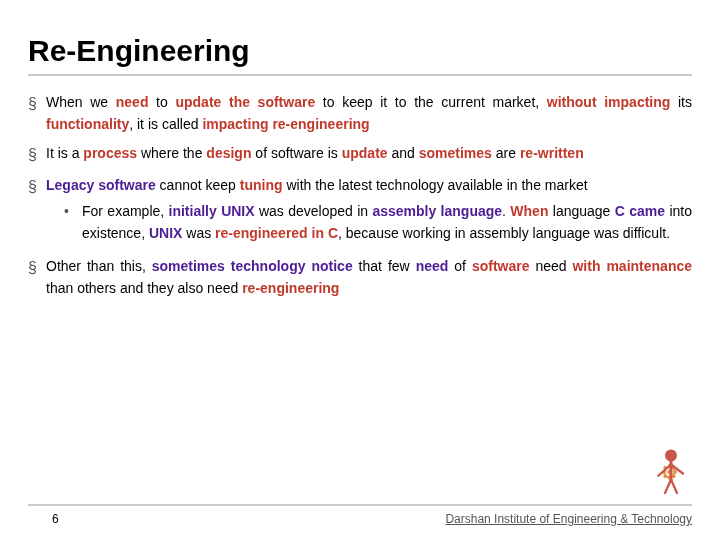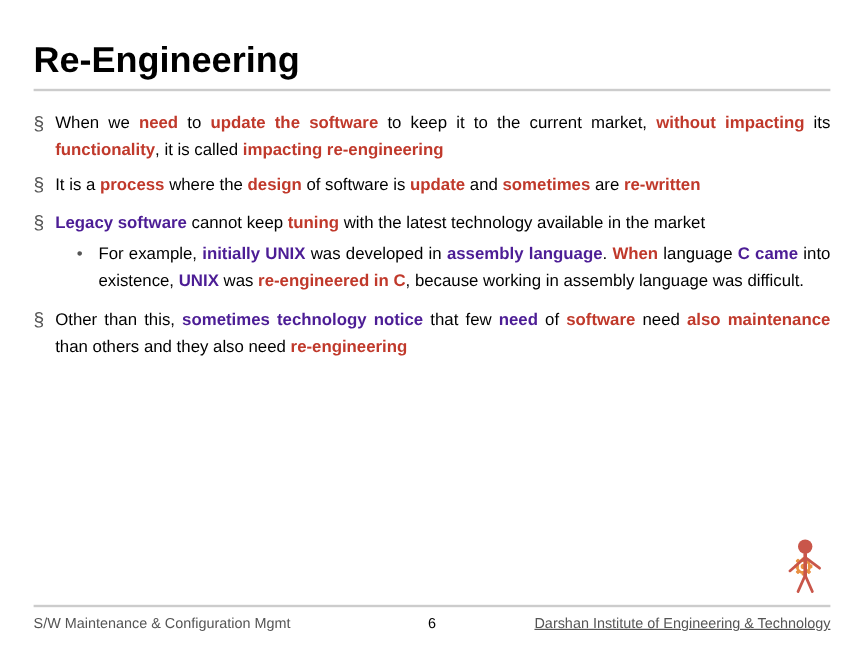"also maintenance" span.hl-red { text: also -> with }
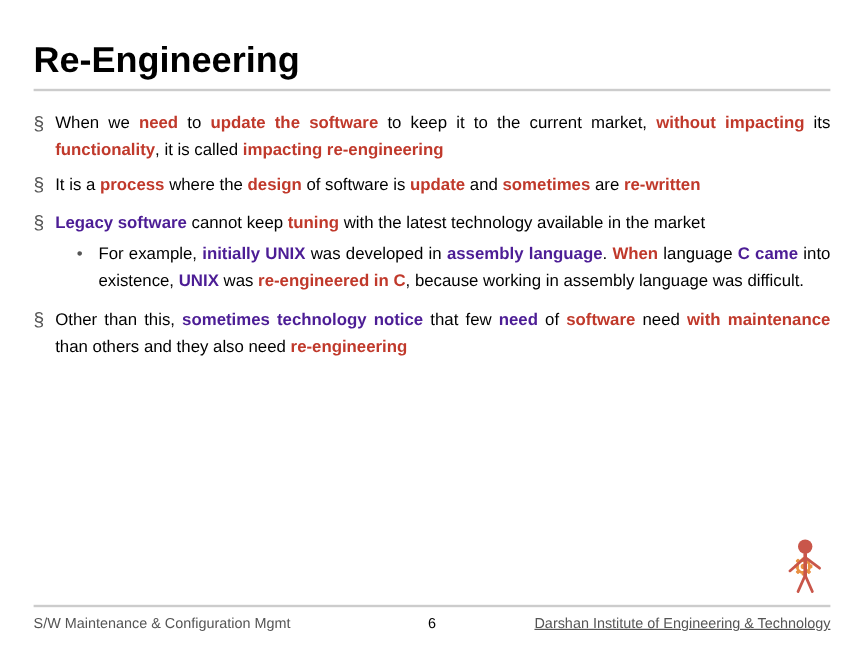"S/W Maintenance & Configuration Mgmt" span.footer-left { html: <span>S/W Maintenance &amp; Configuration Mgmt</span> -> none }
